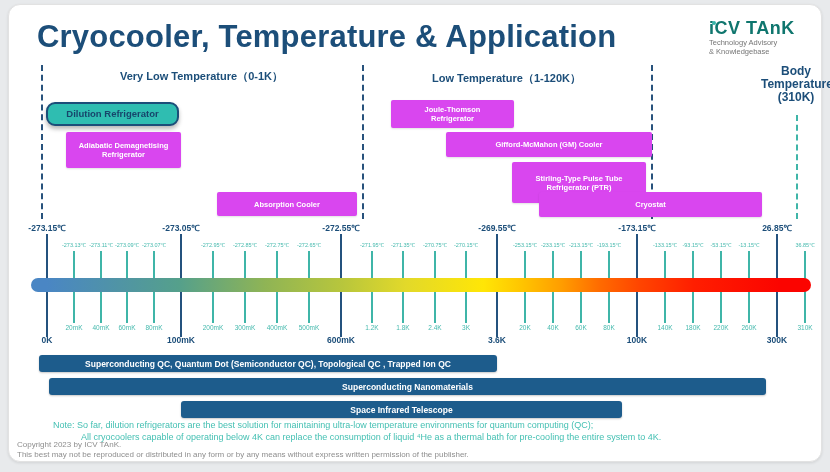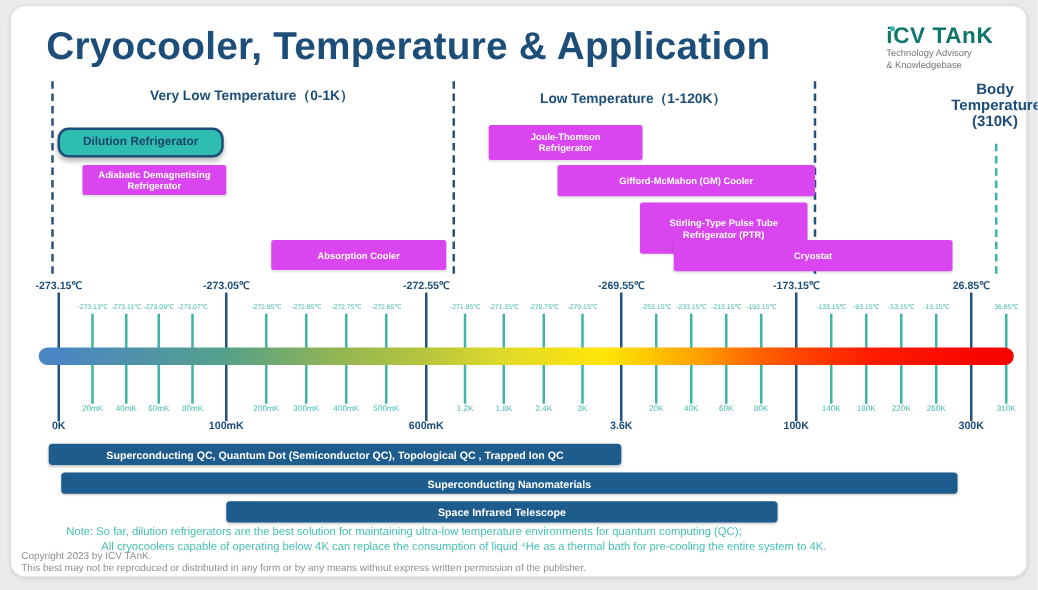"Adiabatic Demagnetising Refrigerator" div.cooler { height: 24px -> 36px }
